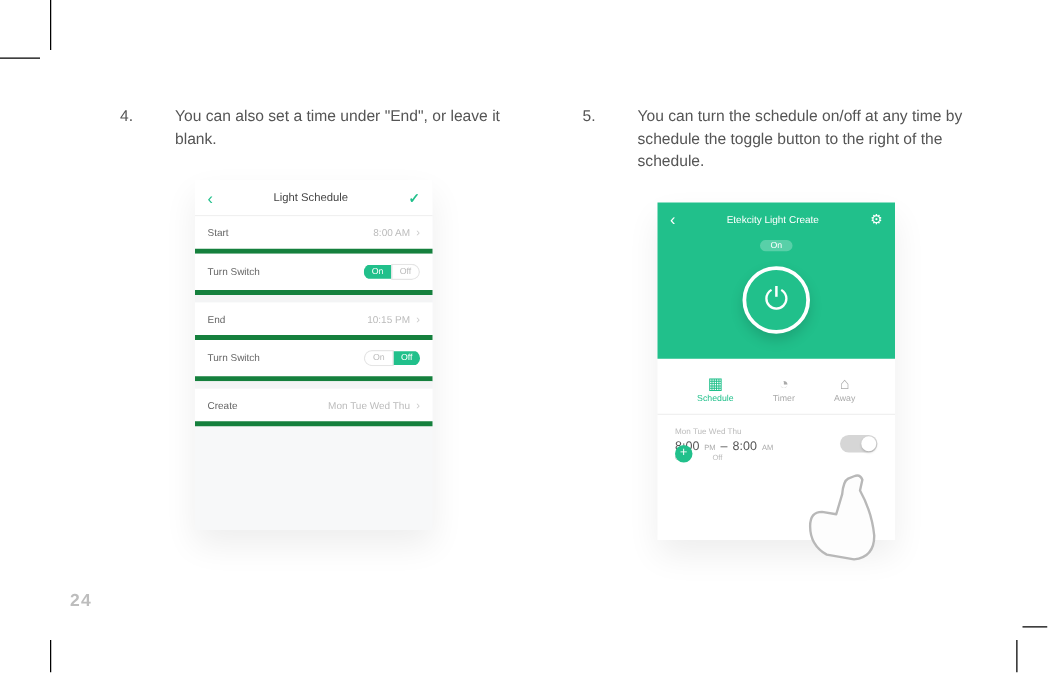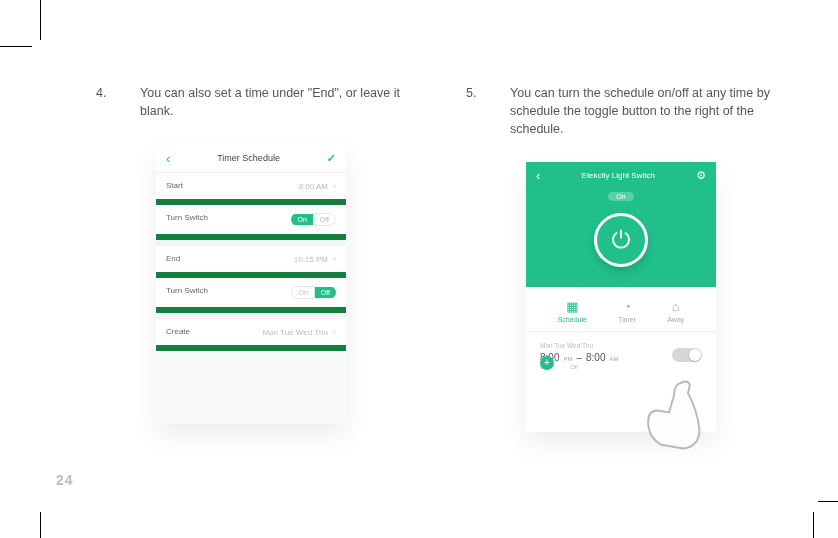"Timer Schedule" span { text: Timer -> Light }
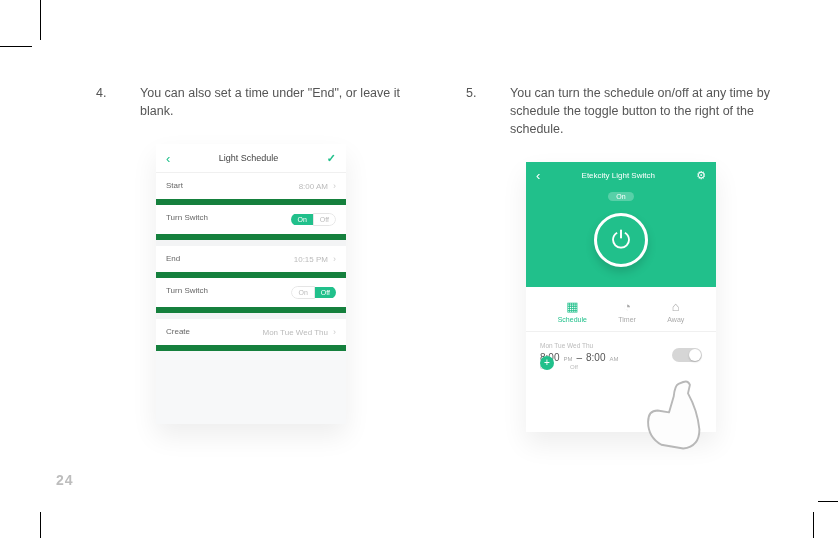"Etekcity Light Switch" span { text: Switch -> Create }
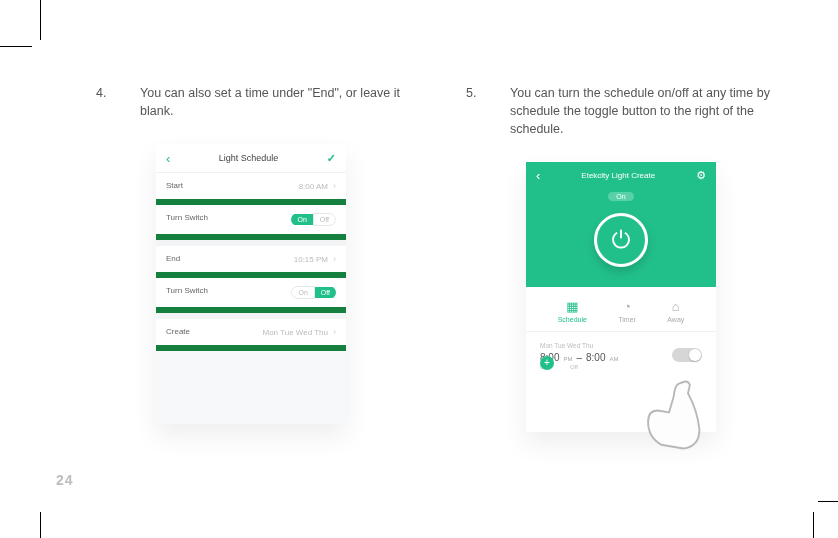"Start" .row { align-items: flex-start -> center; border-bottom: 6px solid #15803d -> 4px solid #15803d }
